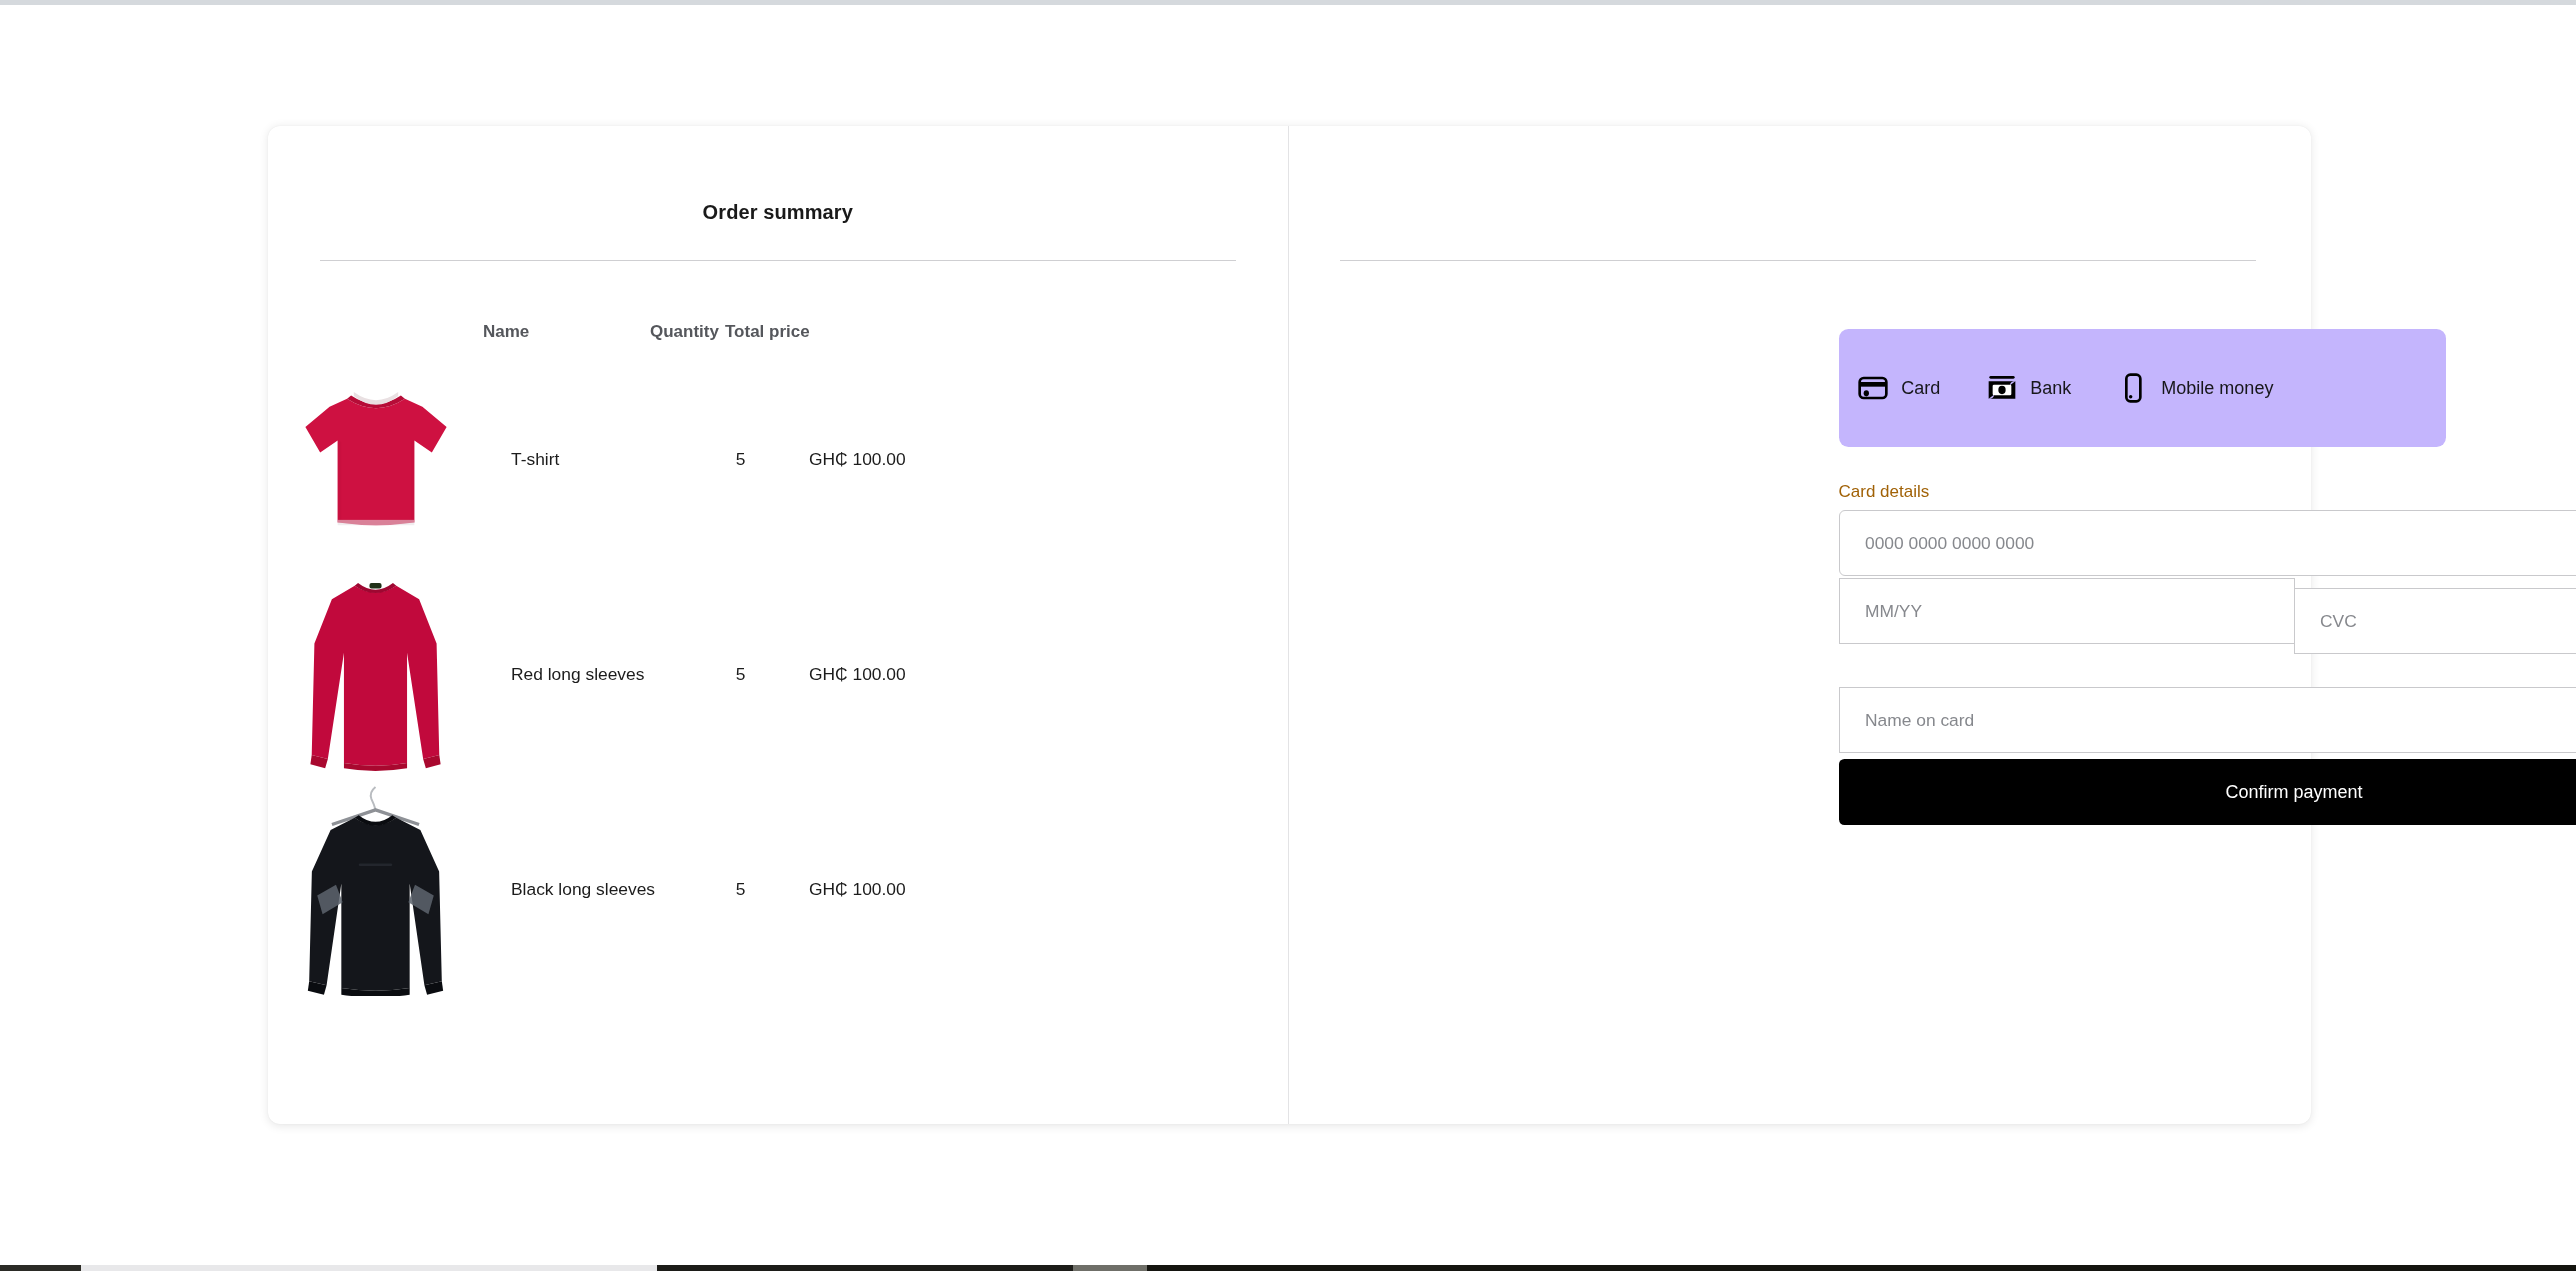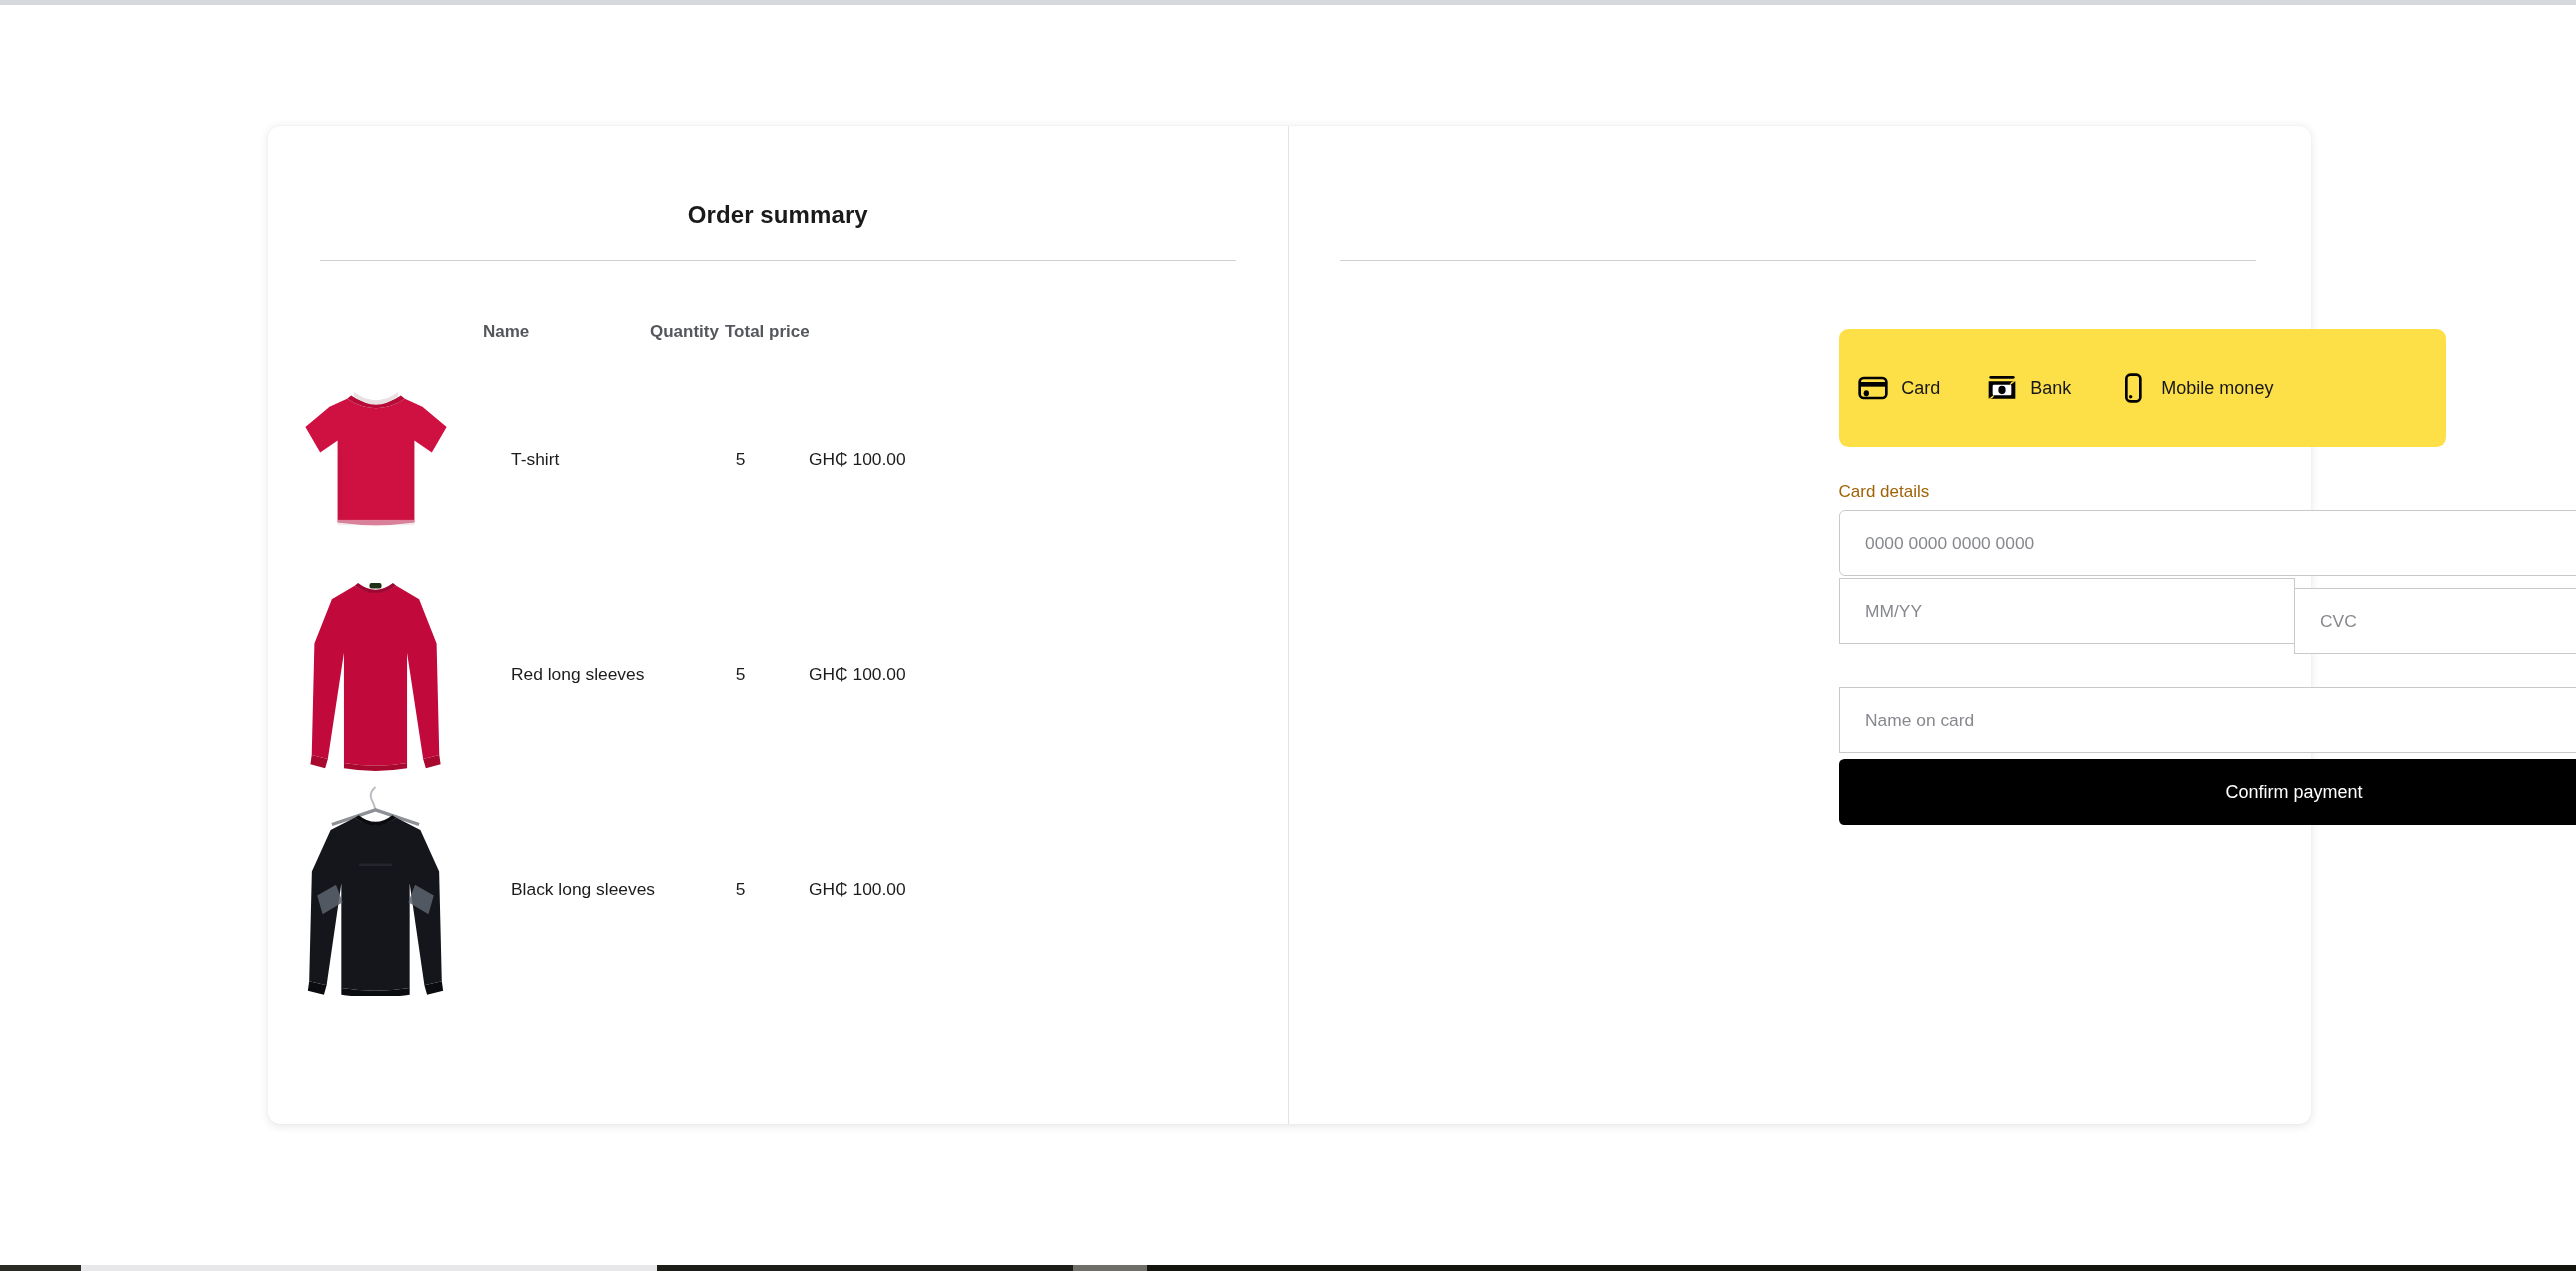"Order summary" .panel-title { font-size: 24px -> 20px }
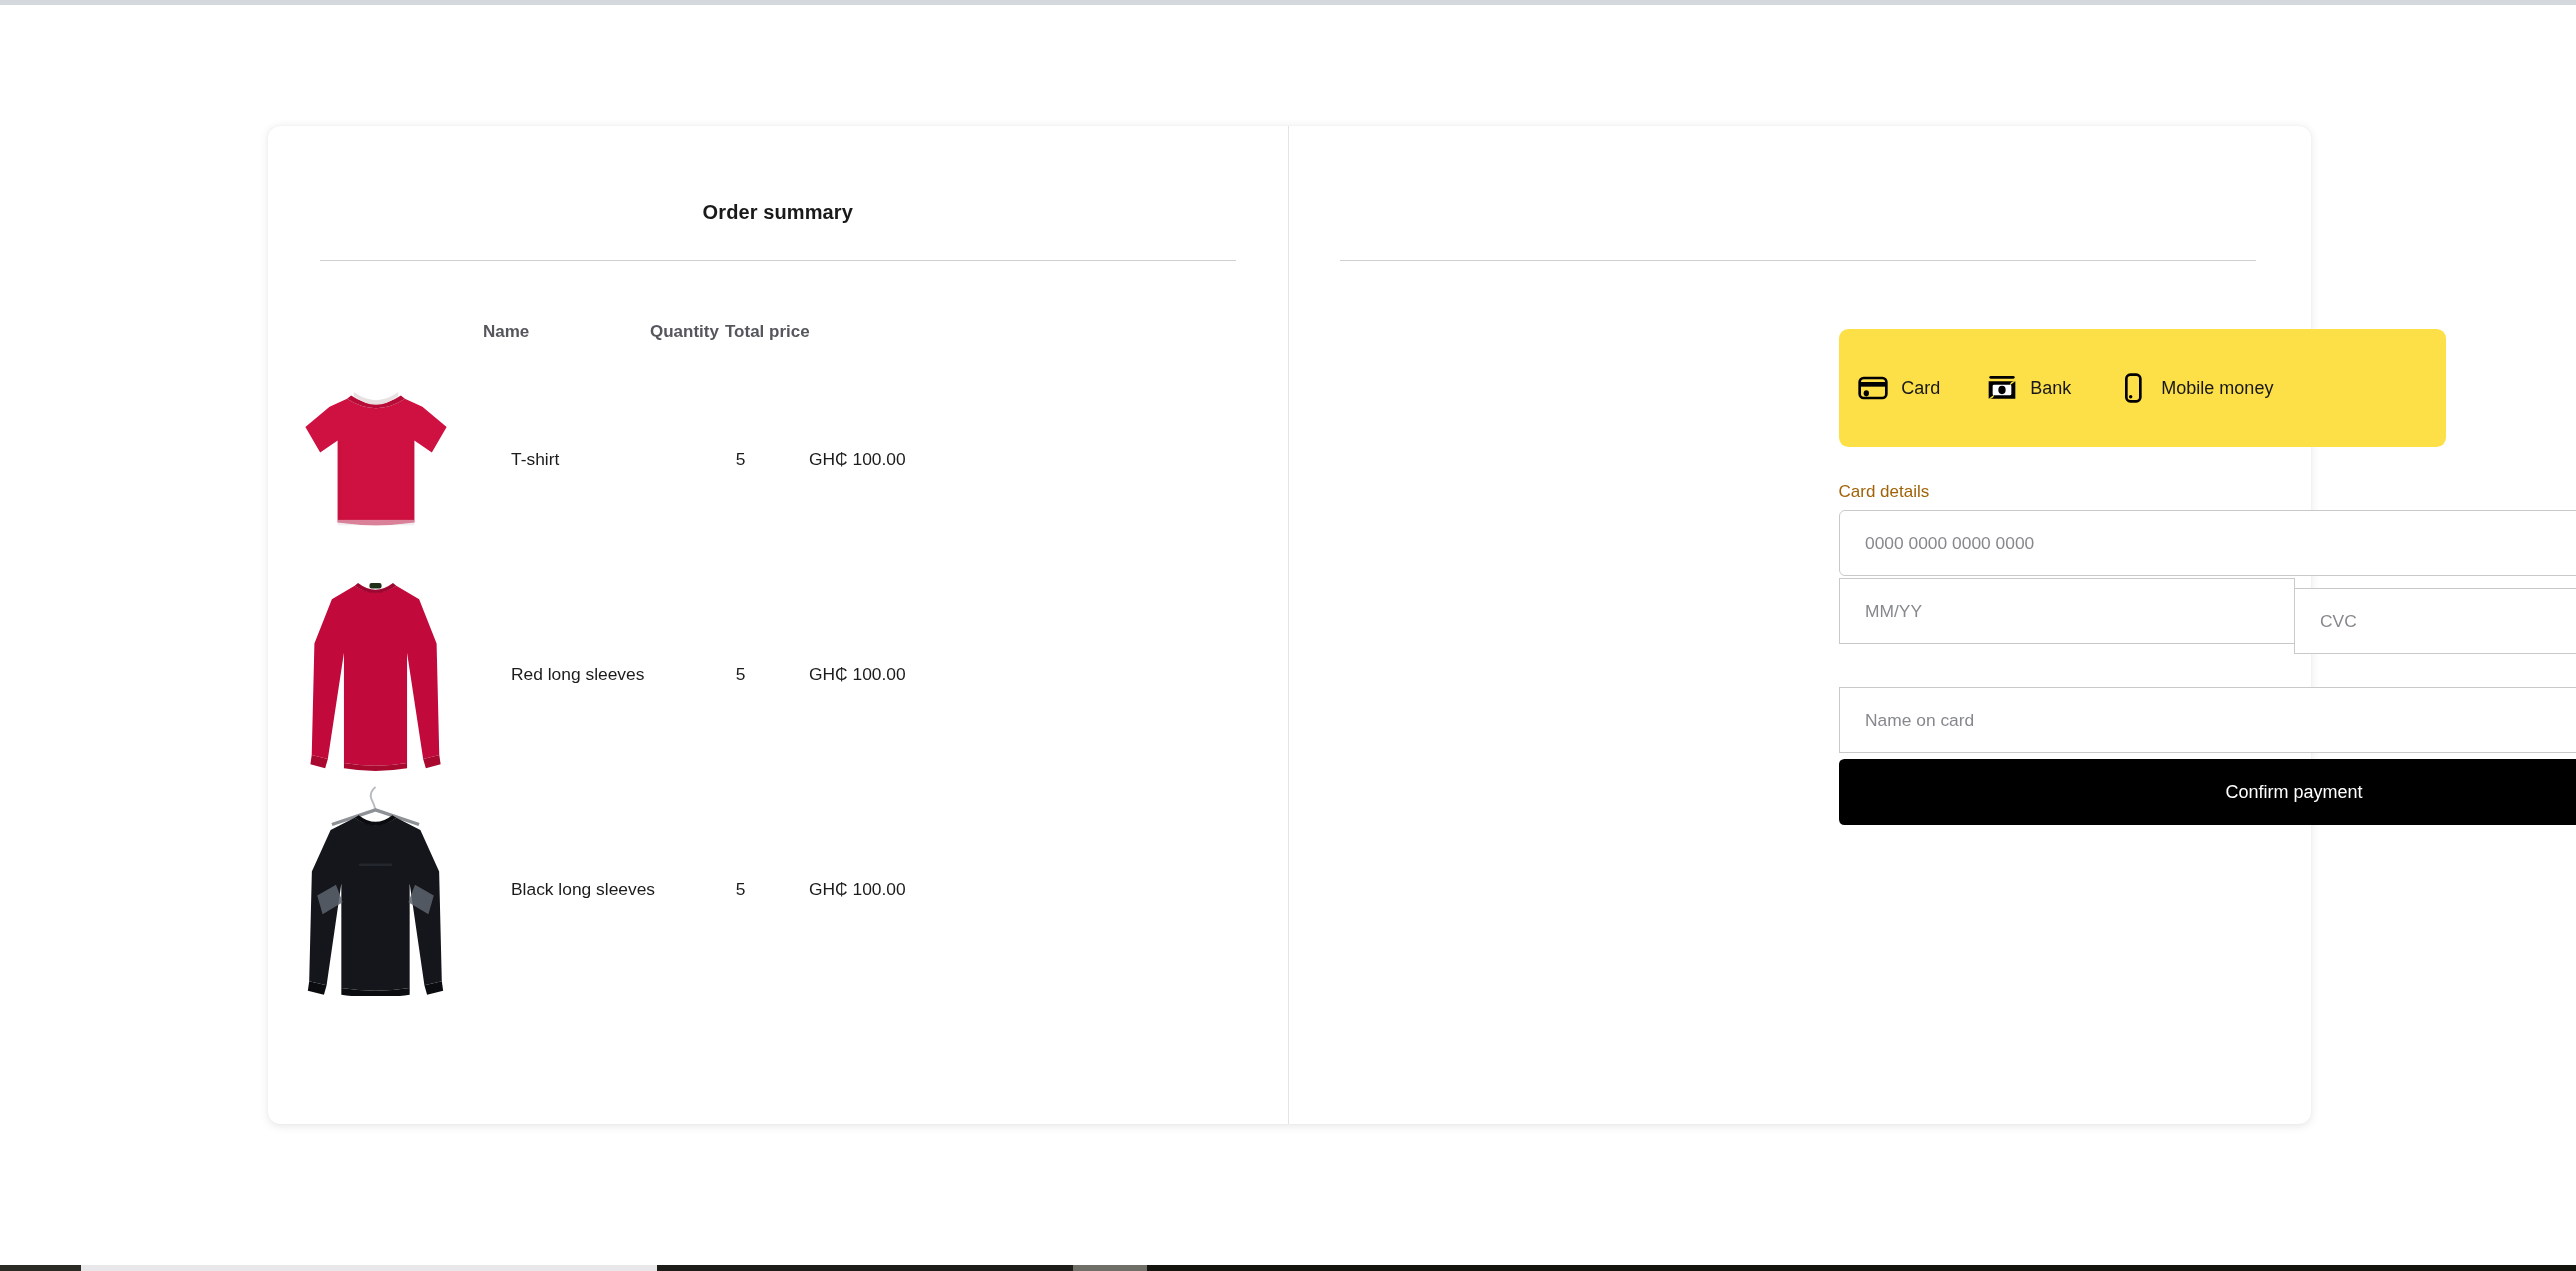"Card" #method-pill { background: #fde047 -> #c4b5fd }
